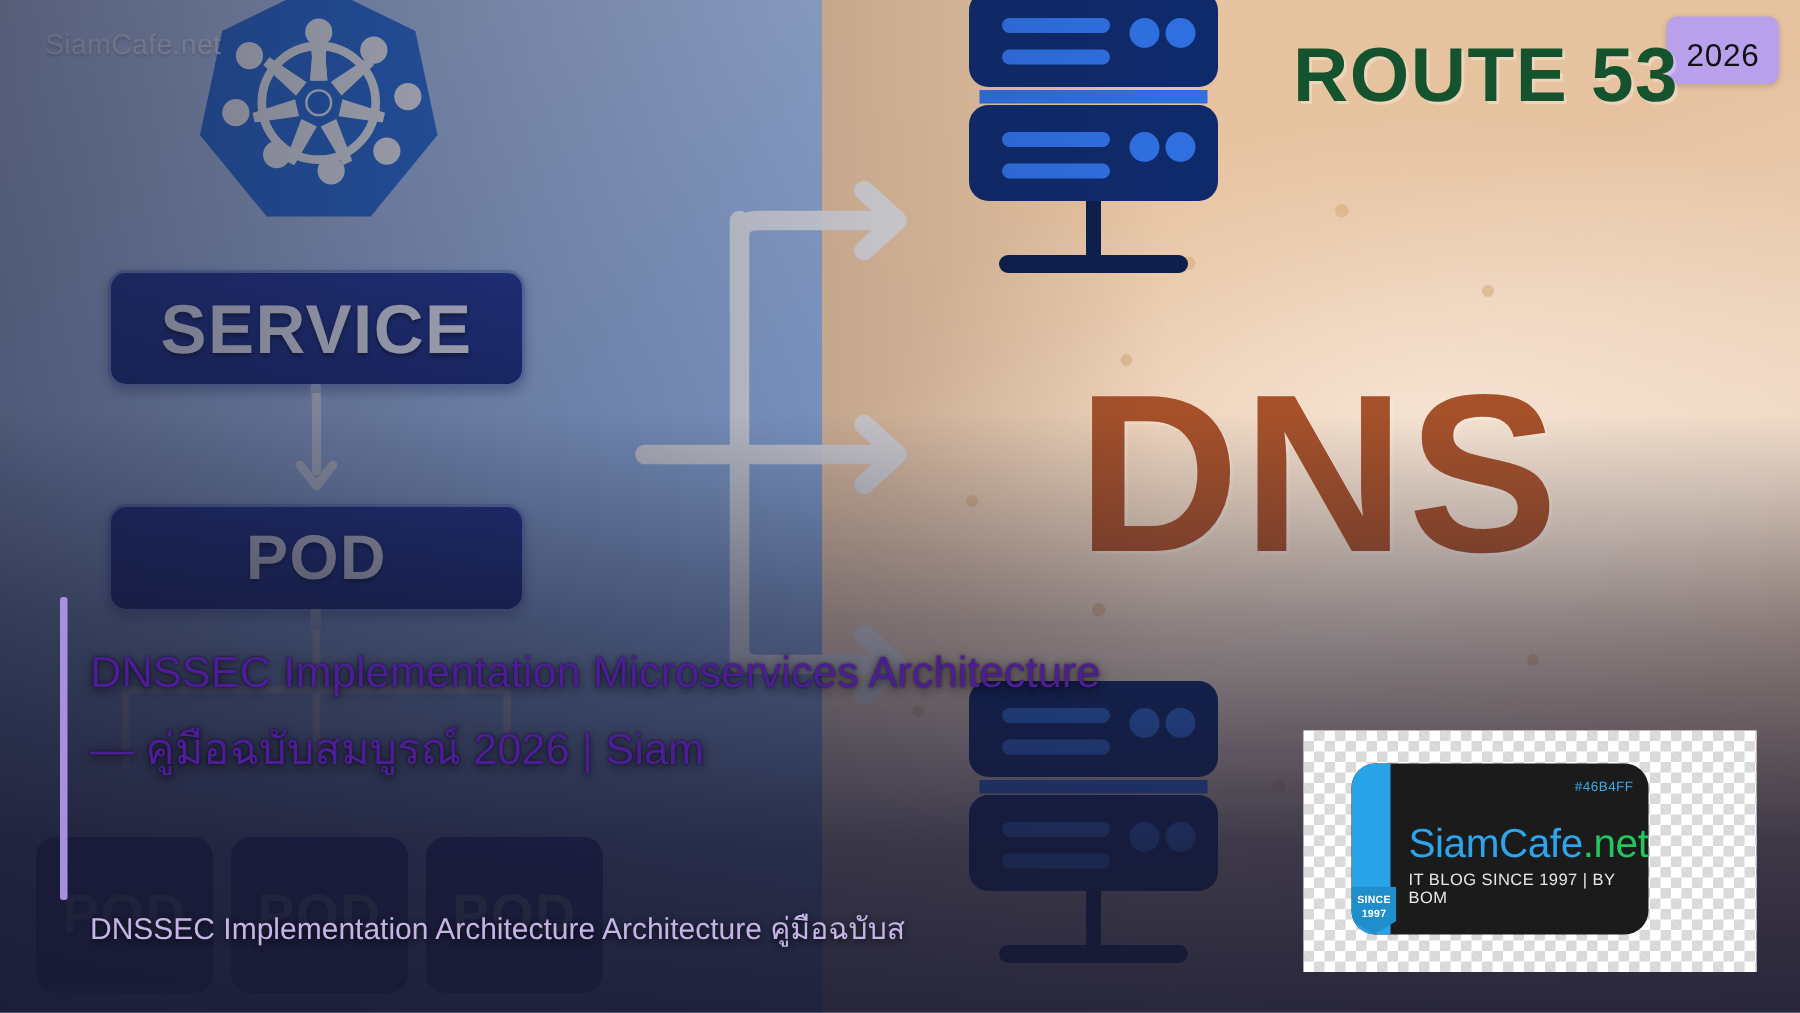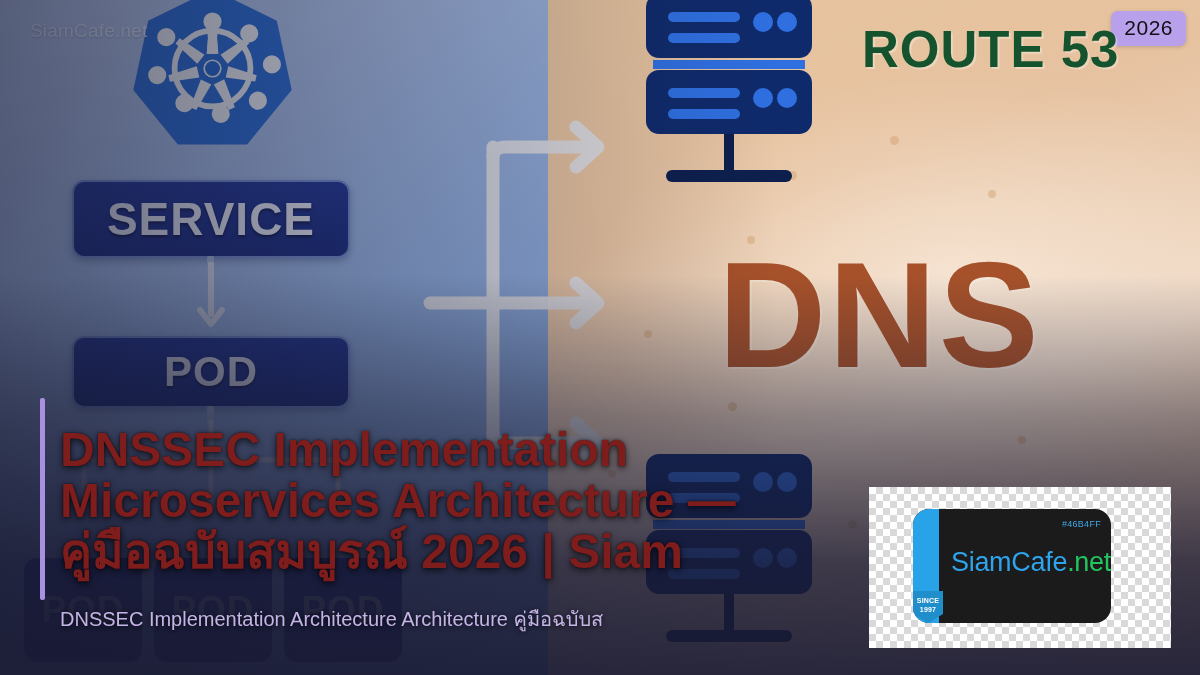"2026" .year-badge { padding: 5px 13px 6px -> 15px 13px 6px }
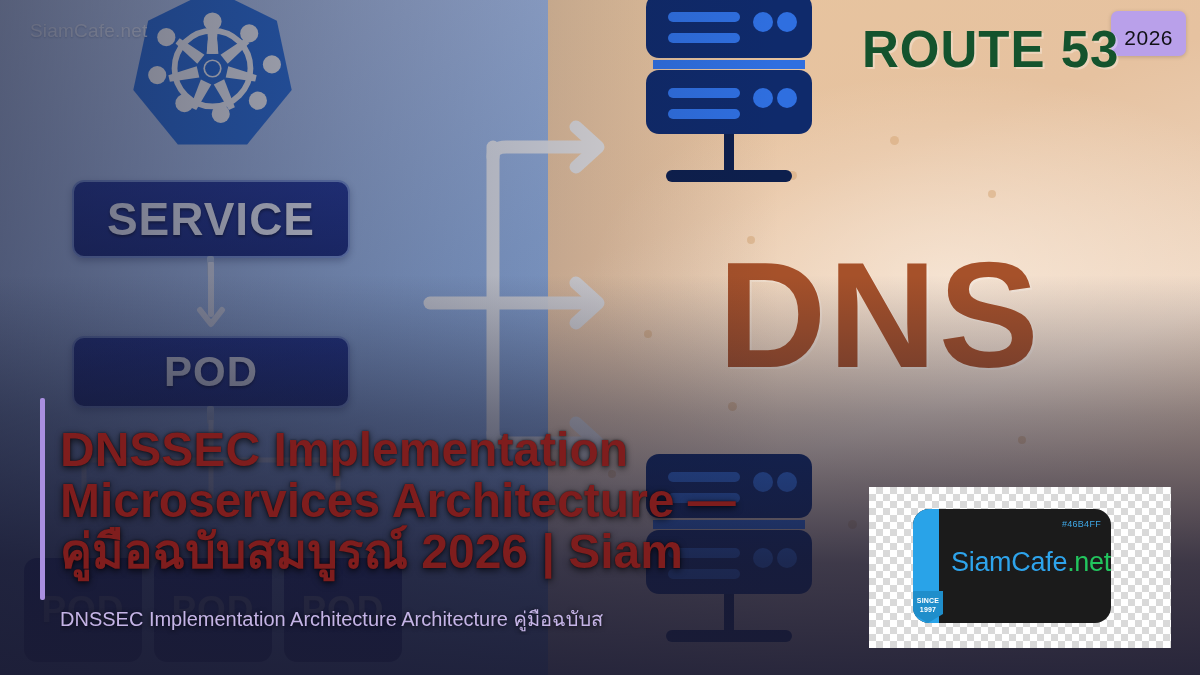"DNSSEC Implementation Microservices" .title { color: #7f1d1d -> #4c1d95; font-size: 48px -> 29px; font-weight: bold -> normal }
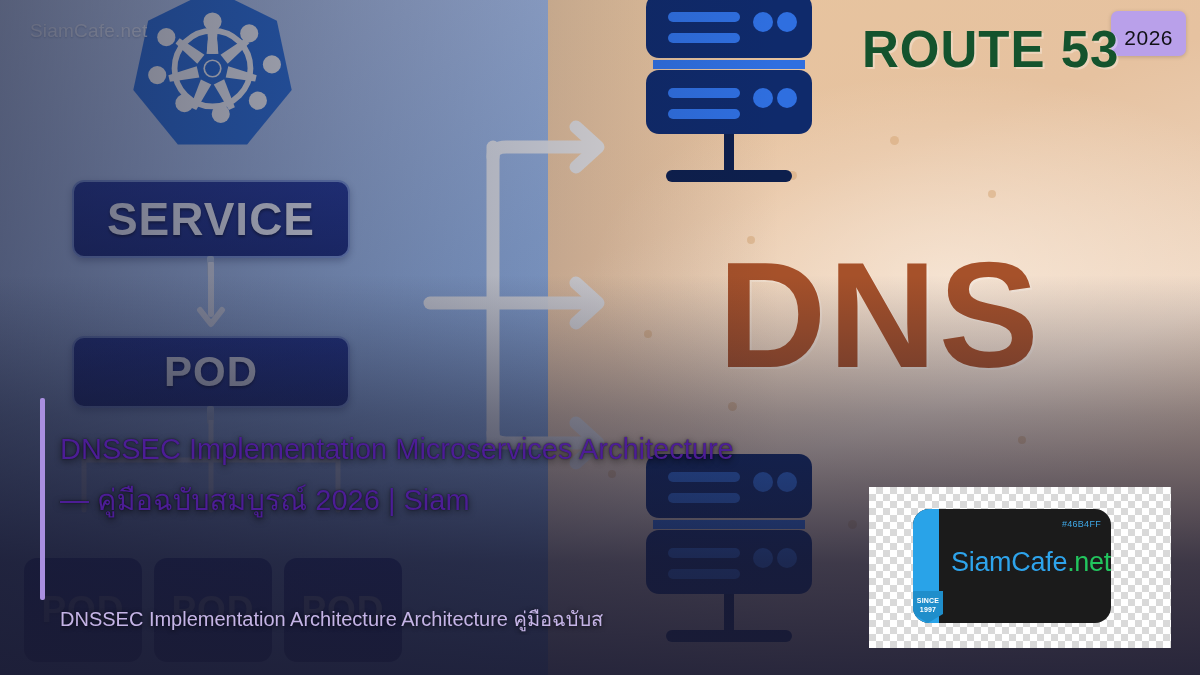"#46B4FF" .logo-inner { left: 44px -> 32px }
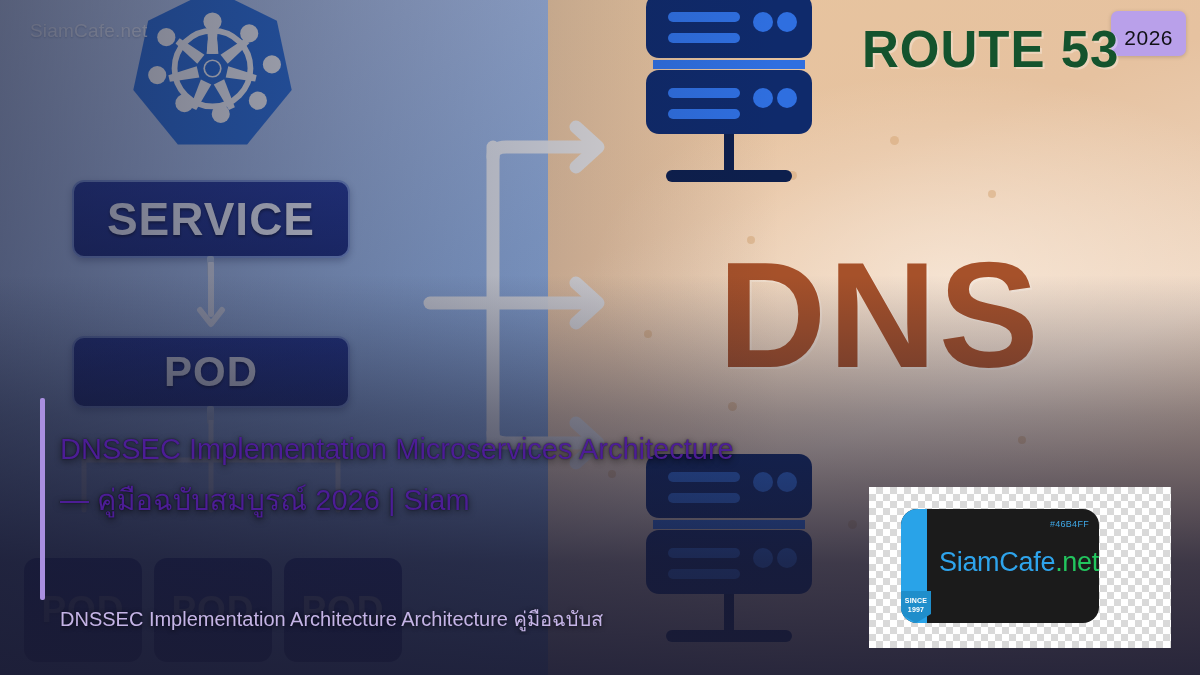"IT BLOG SINCE 1997 |" div.logo-tagline { html: none -> <div>IT BLOG SINCE 1997 | BY BOM</div> }
